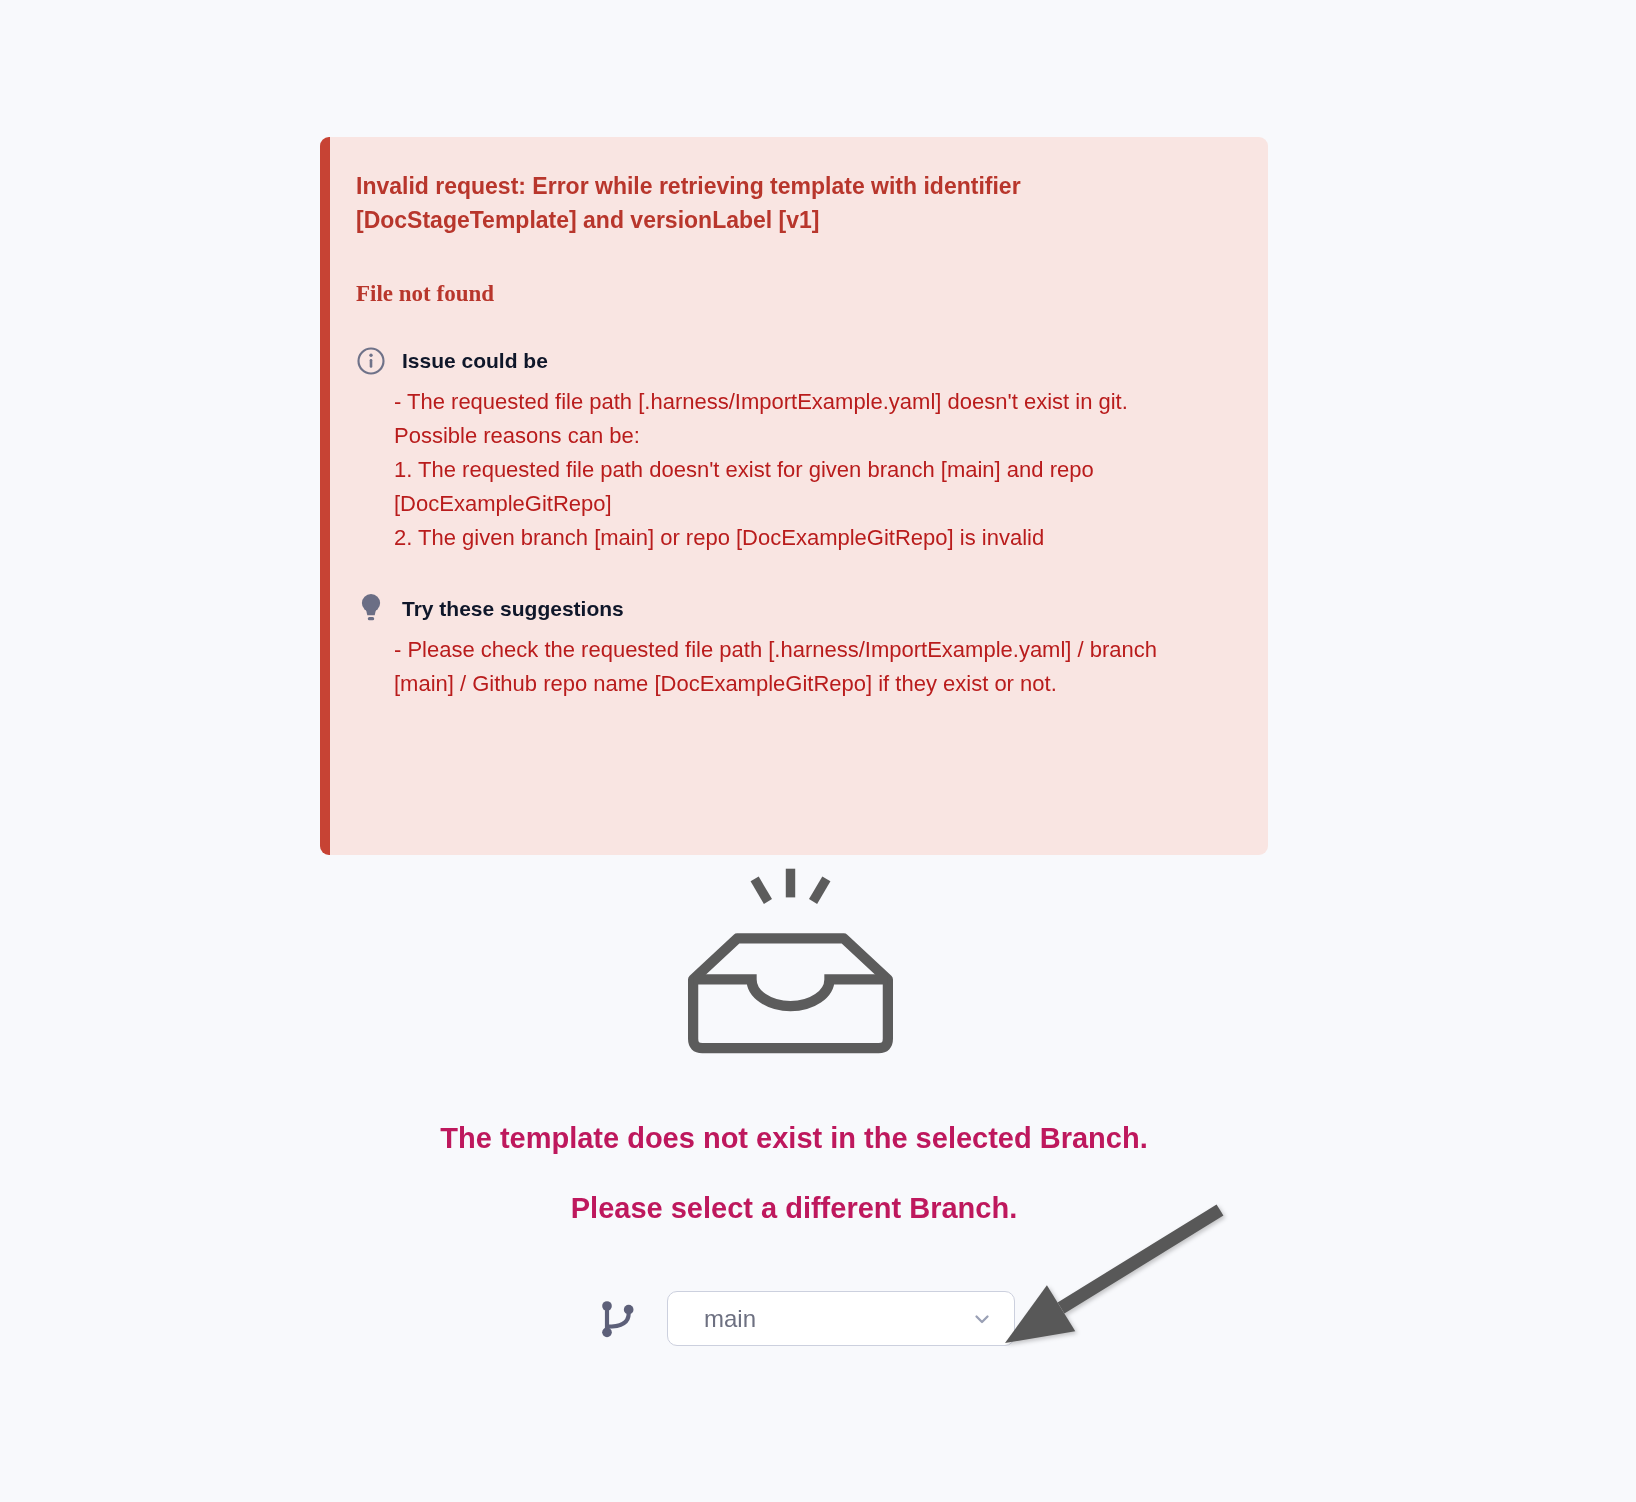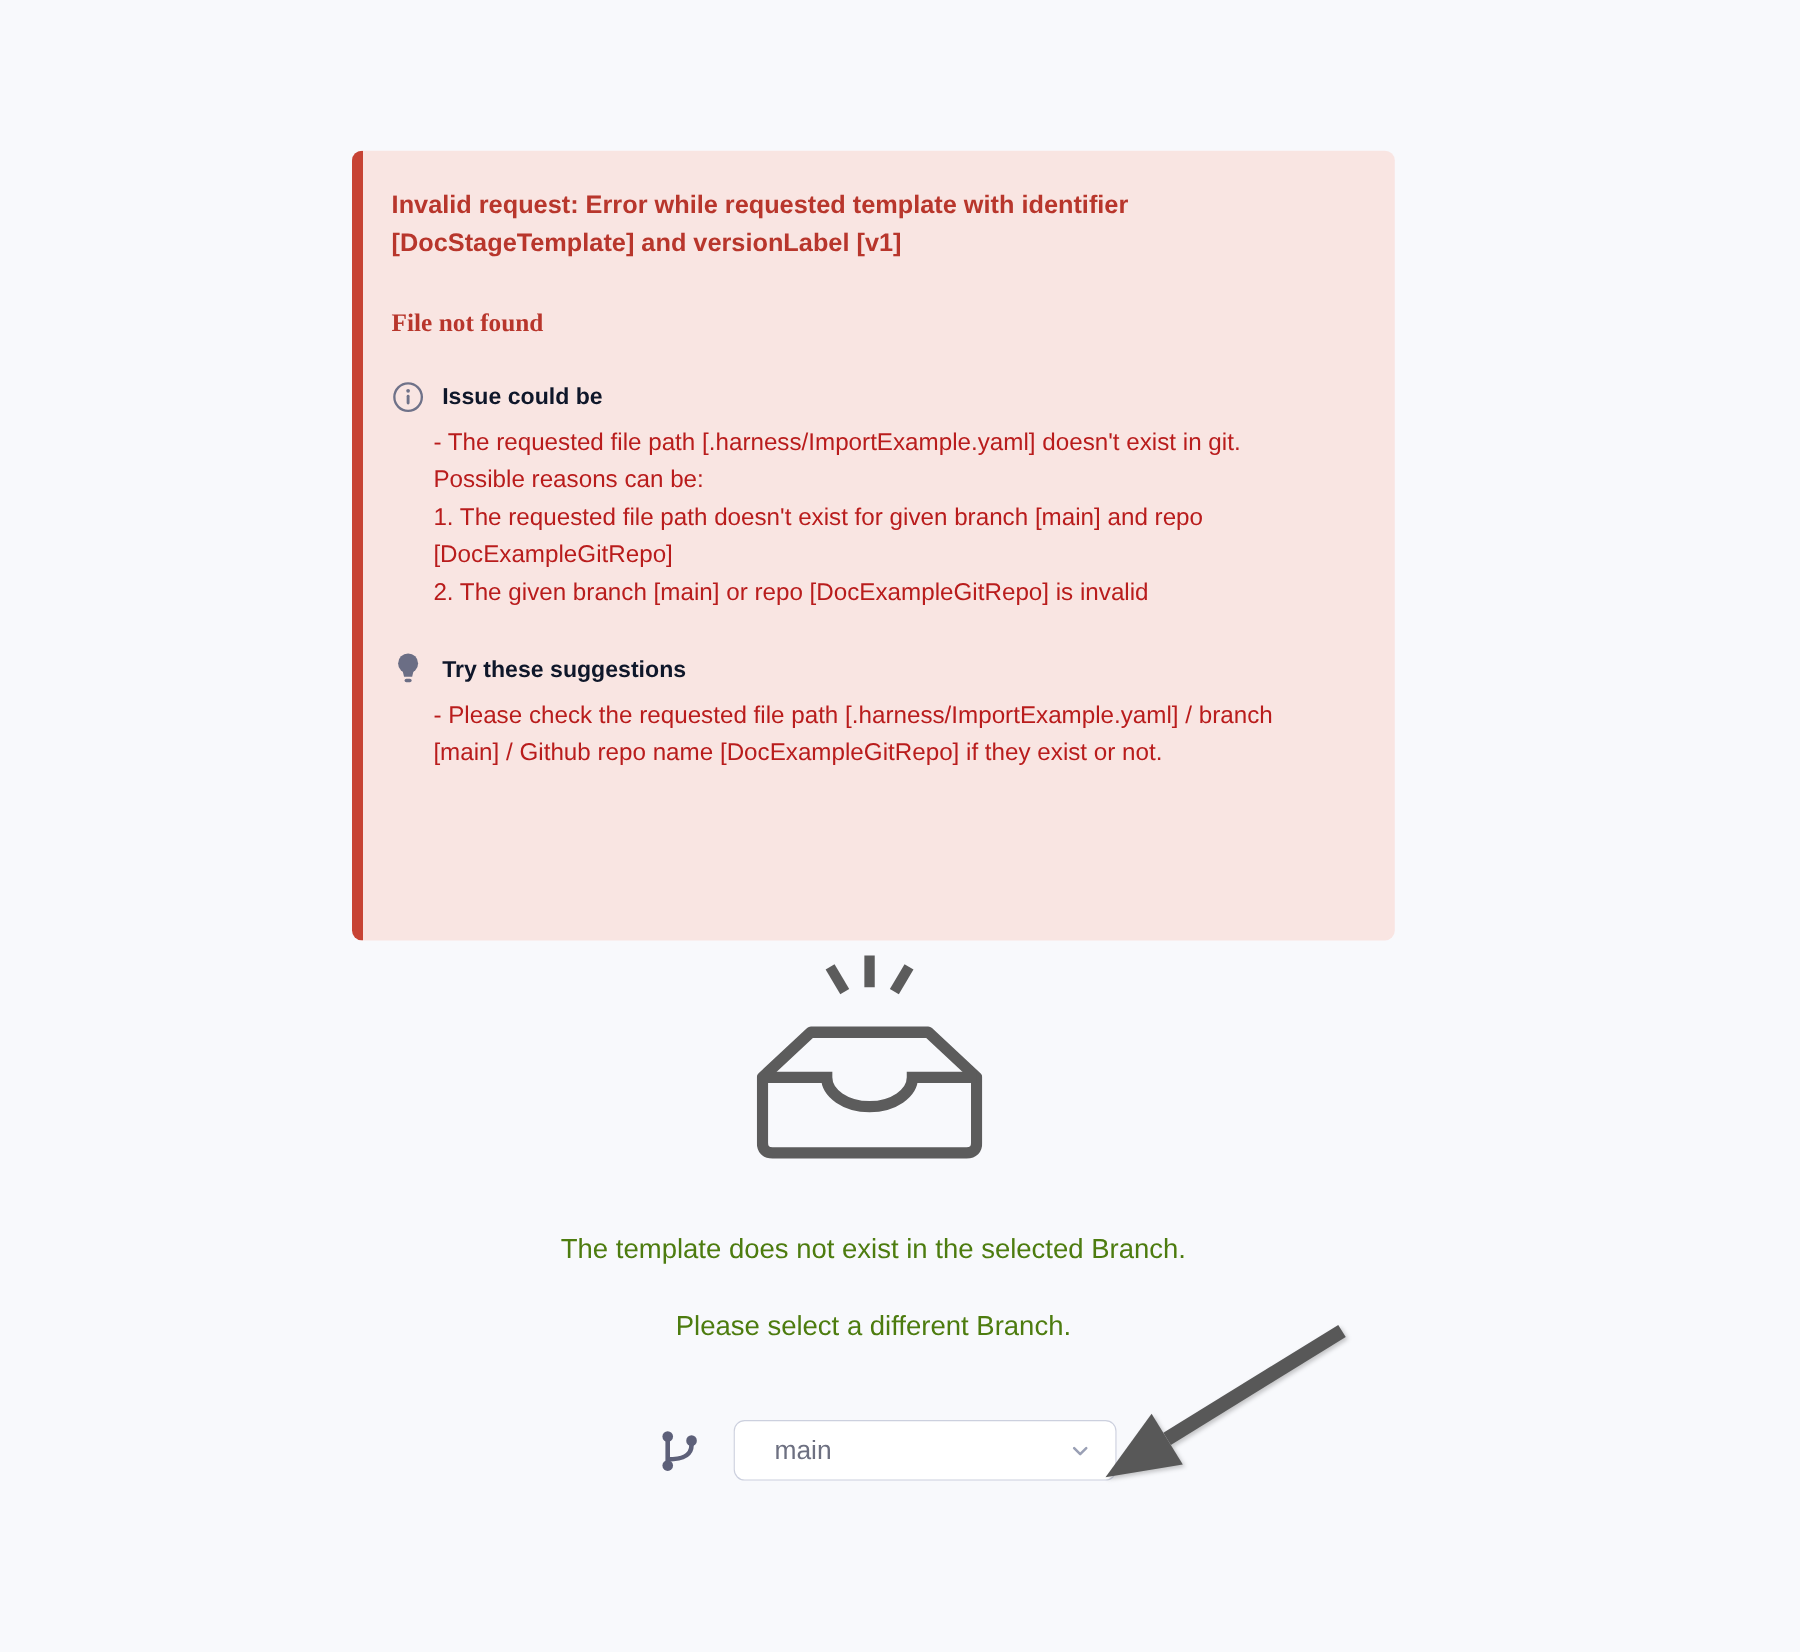"Invalid request: Error while requested" div.banner-title { text: requested -> retrieving }
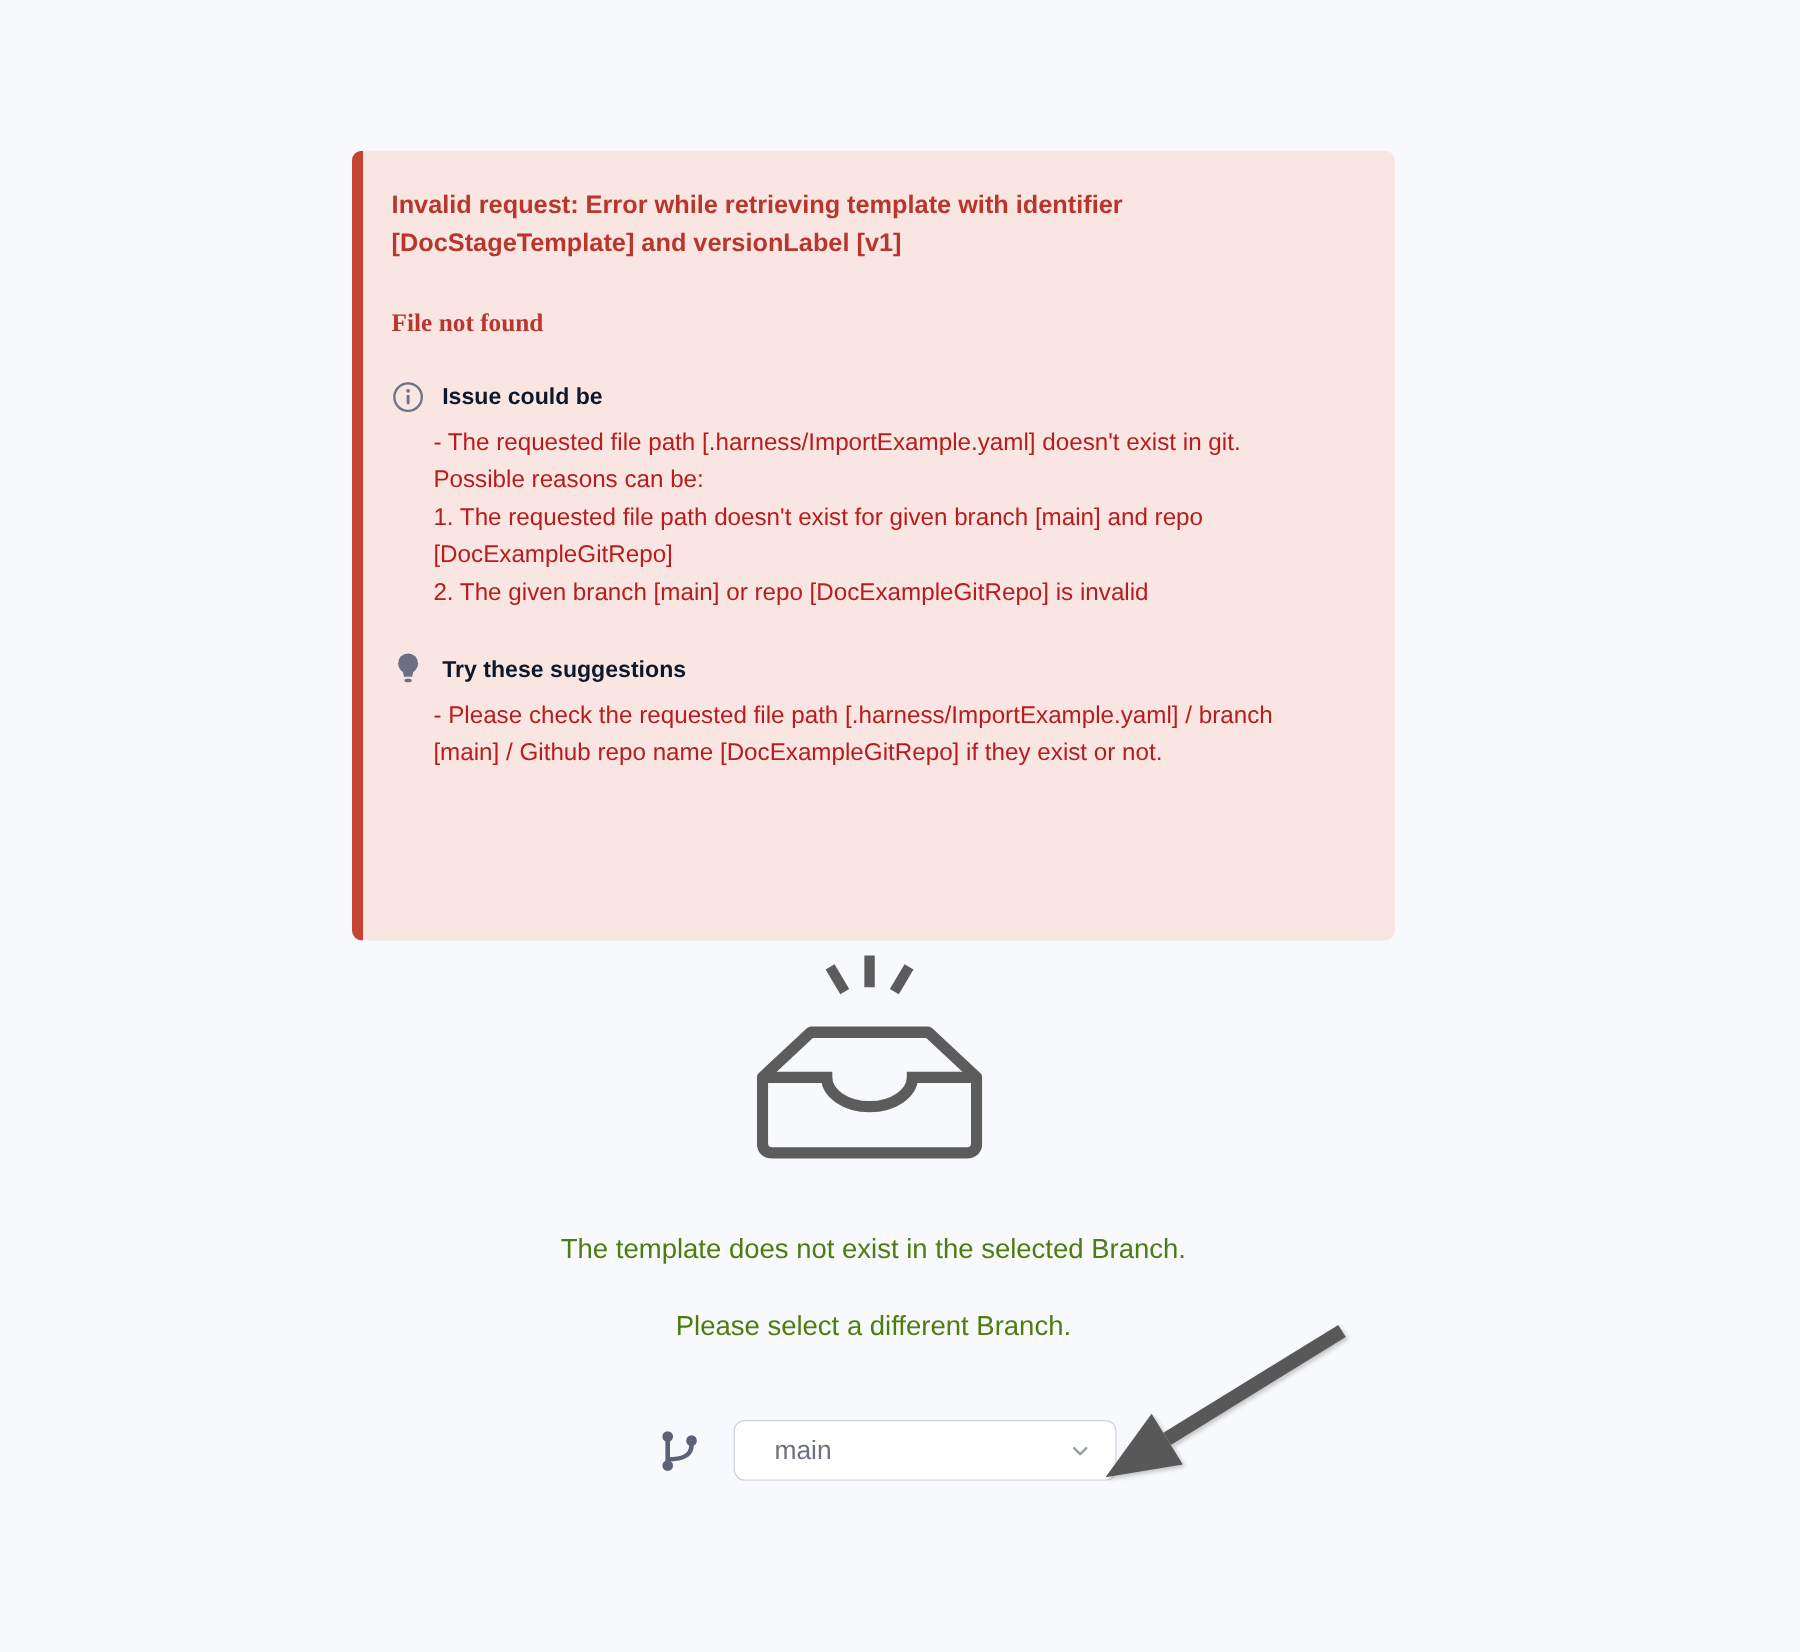"The template does not exist" .empty-msg { color: #4d7c0f -> #be185d; font-size: 25px -> 29px; font-weight: normal -> bold }
